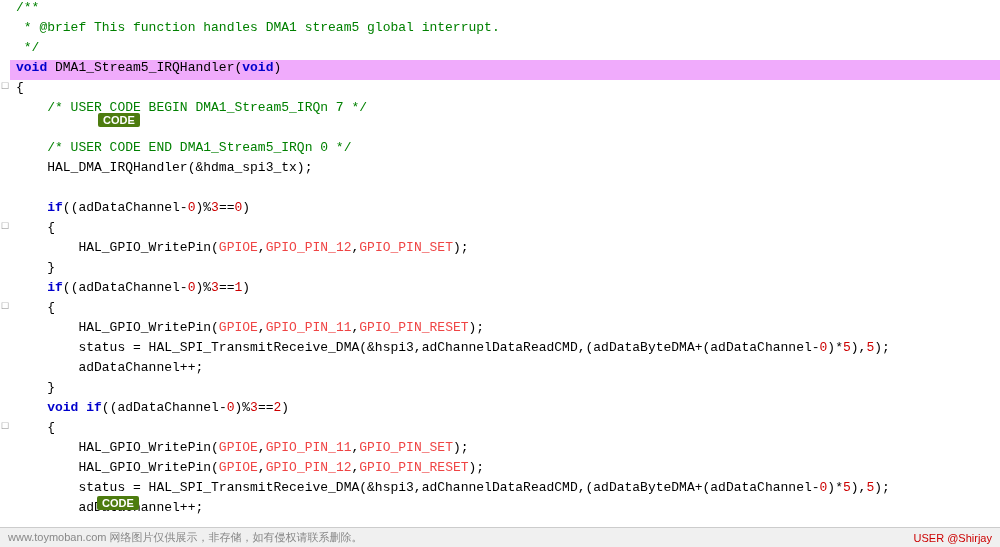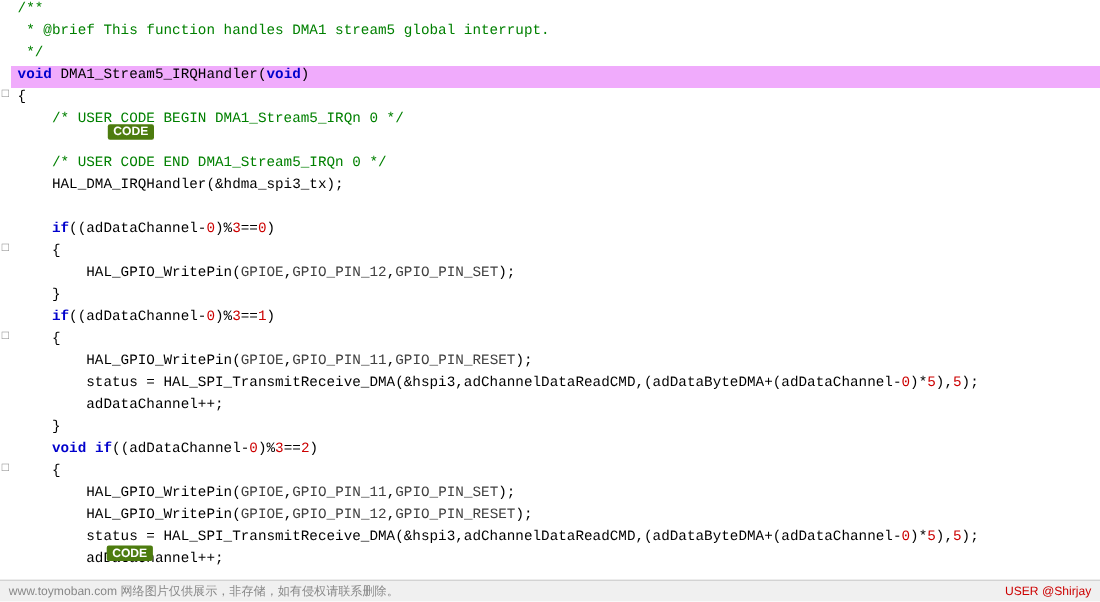"/* USER CODE BEGIN DMA1_Stream5_IRQn" span.comment { text: 0 -> 7 }
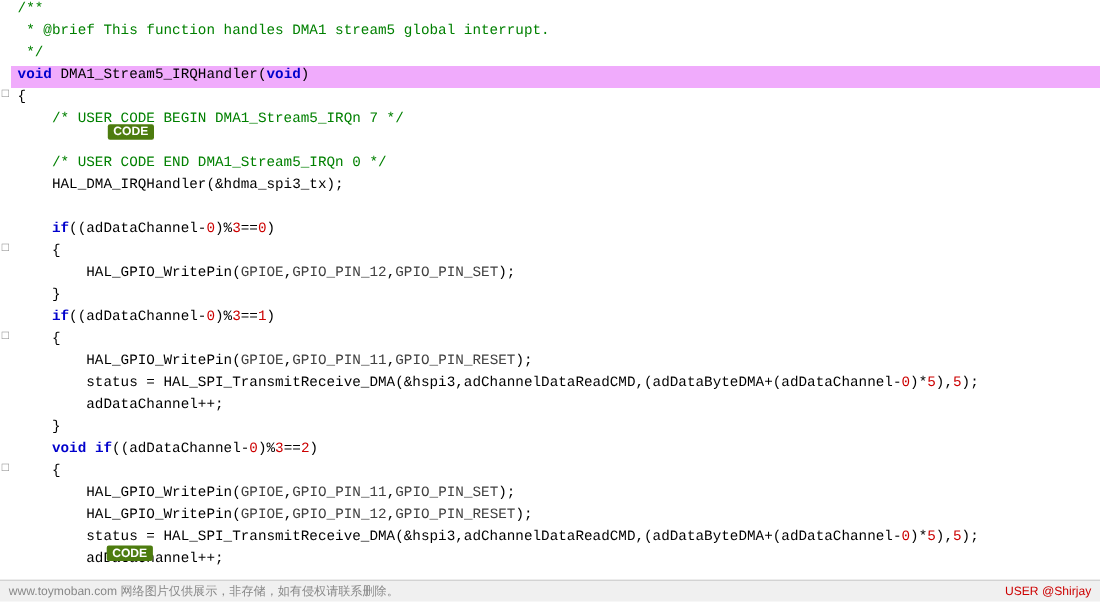"GPIOE" .macro { color: #404040 -> #ef4444 }
